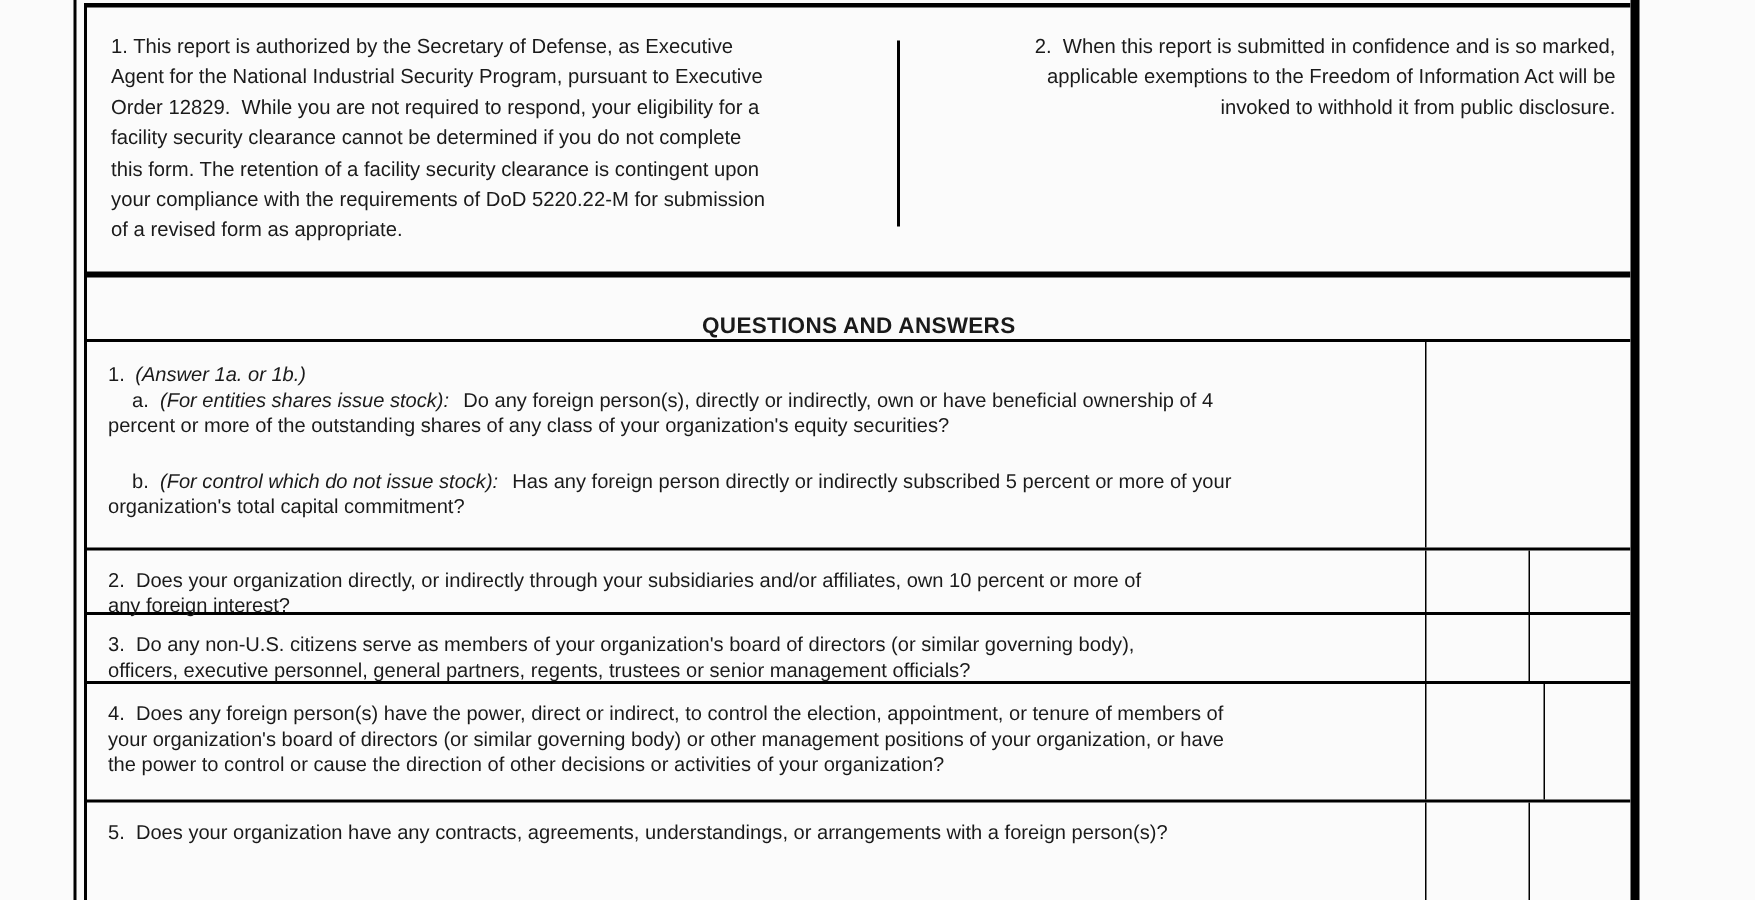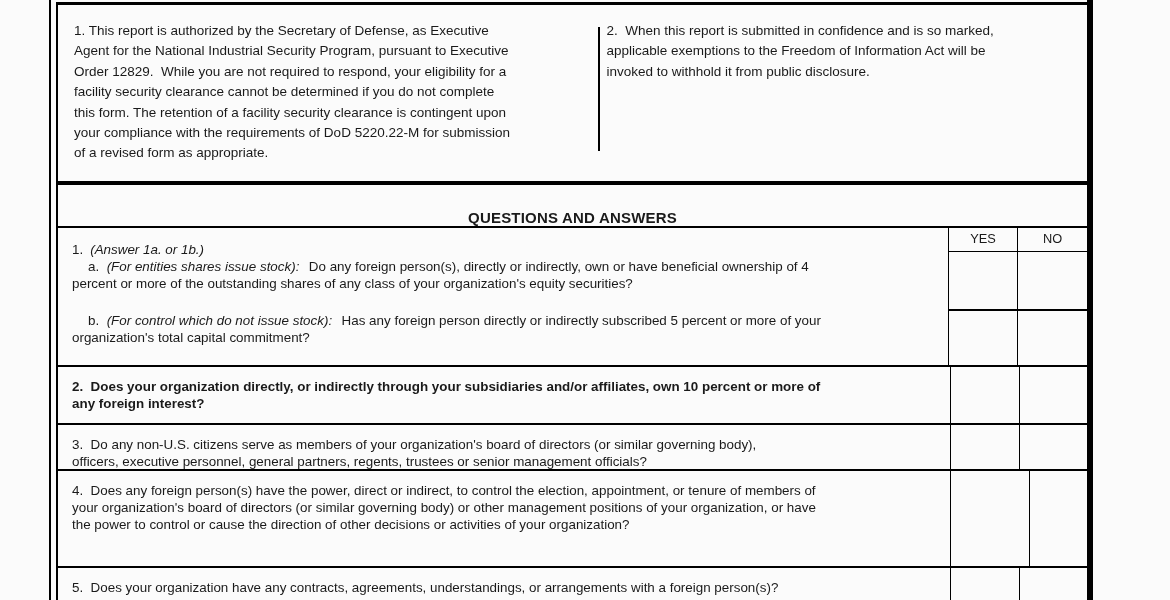"2. When this report is" .inst-right { text-align: none -> right }
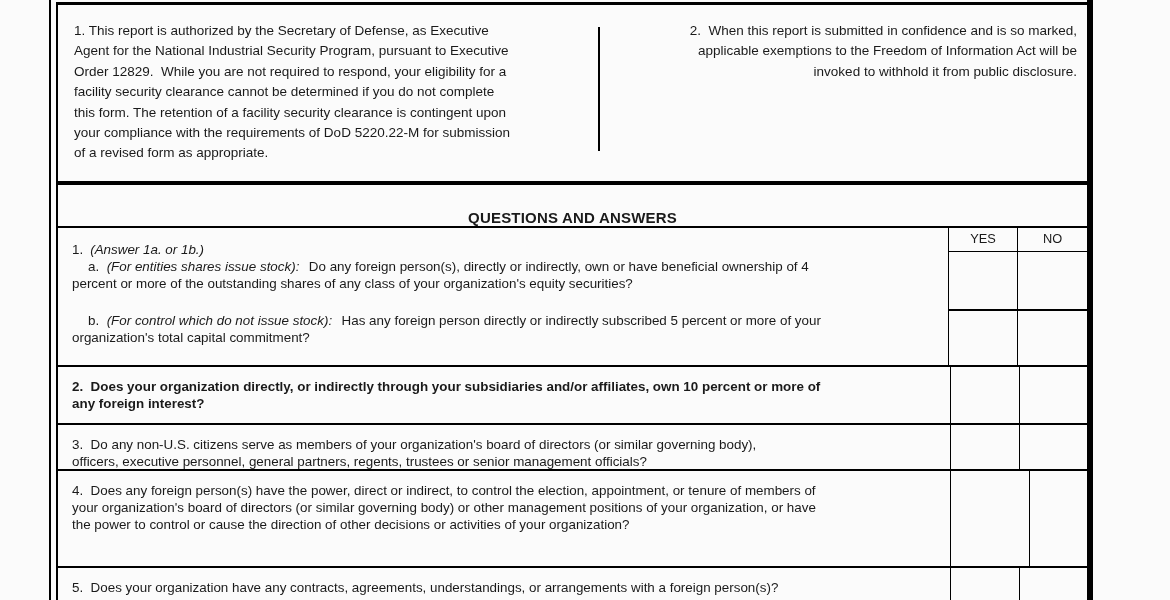"YES" div.answers { html: <div> <div> <div>YES</div> <div>NO</div> </div> <div> <div></div> <div></div> </div> <div> <div></div> <div></div> </div> </div> -> none }
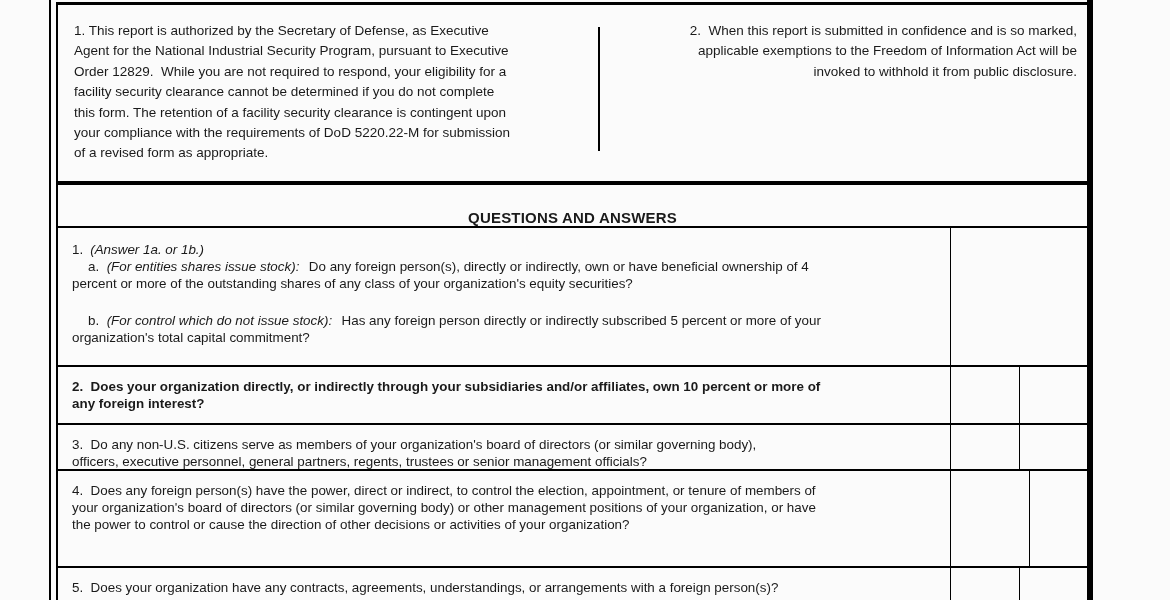"2. Does your organization directly," .row-2 { font-weight: bold -> none; height: 58px -> 43px }
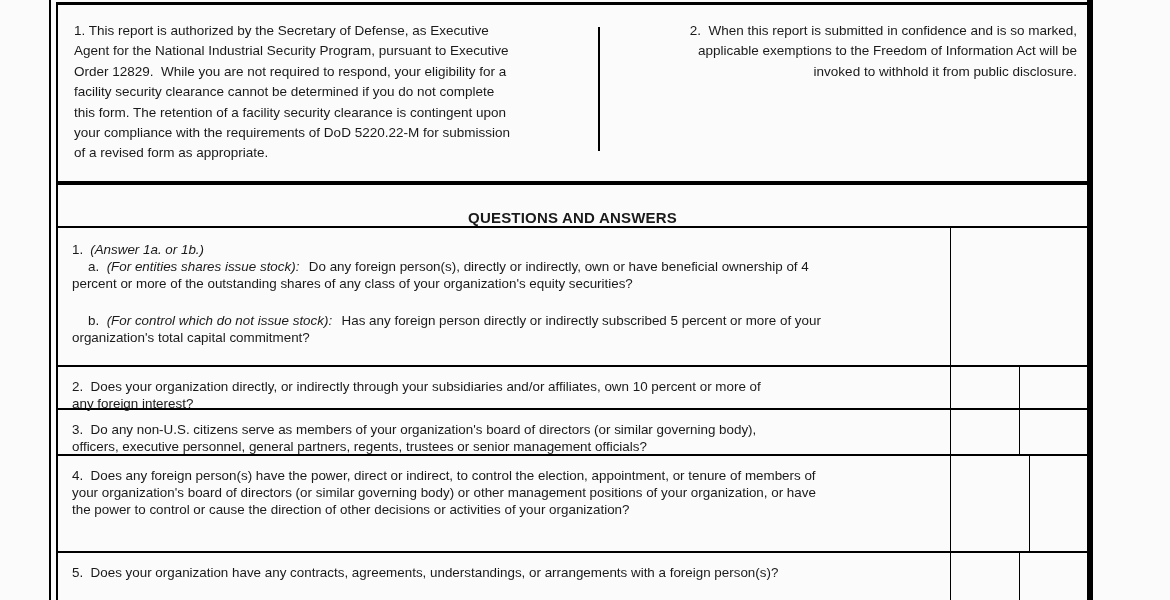"4. Does any foreign person(s)" .row-4 { height: 97px -> 79px }
